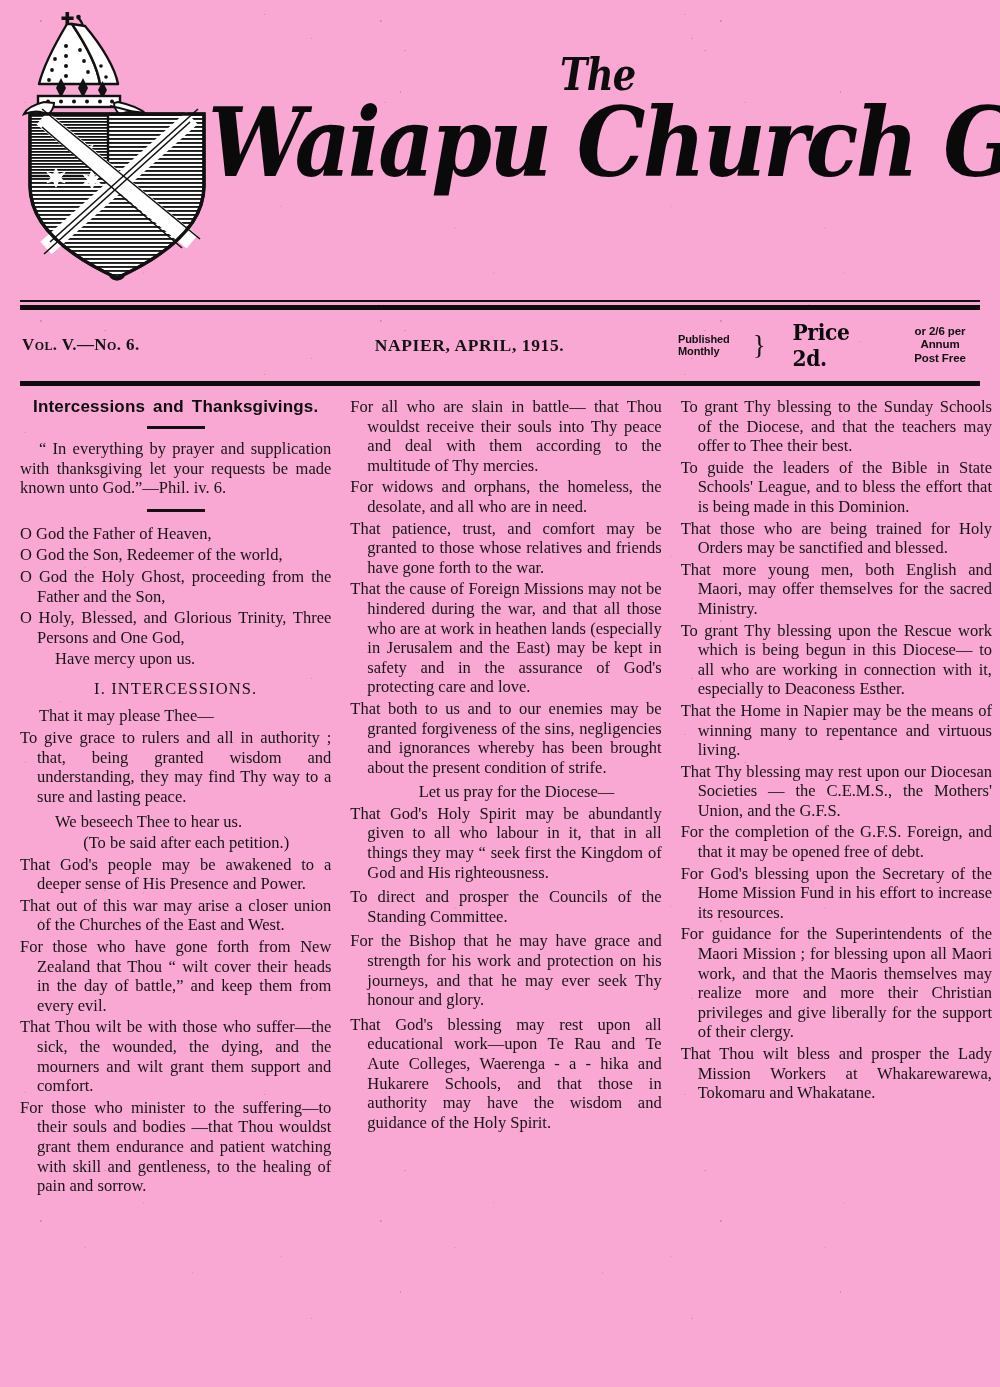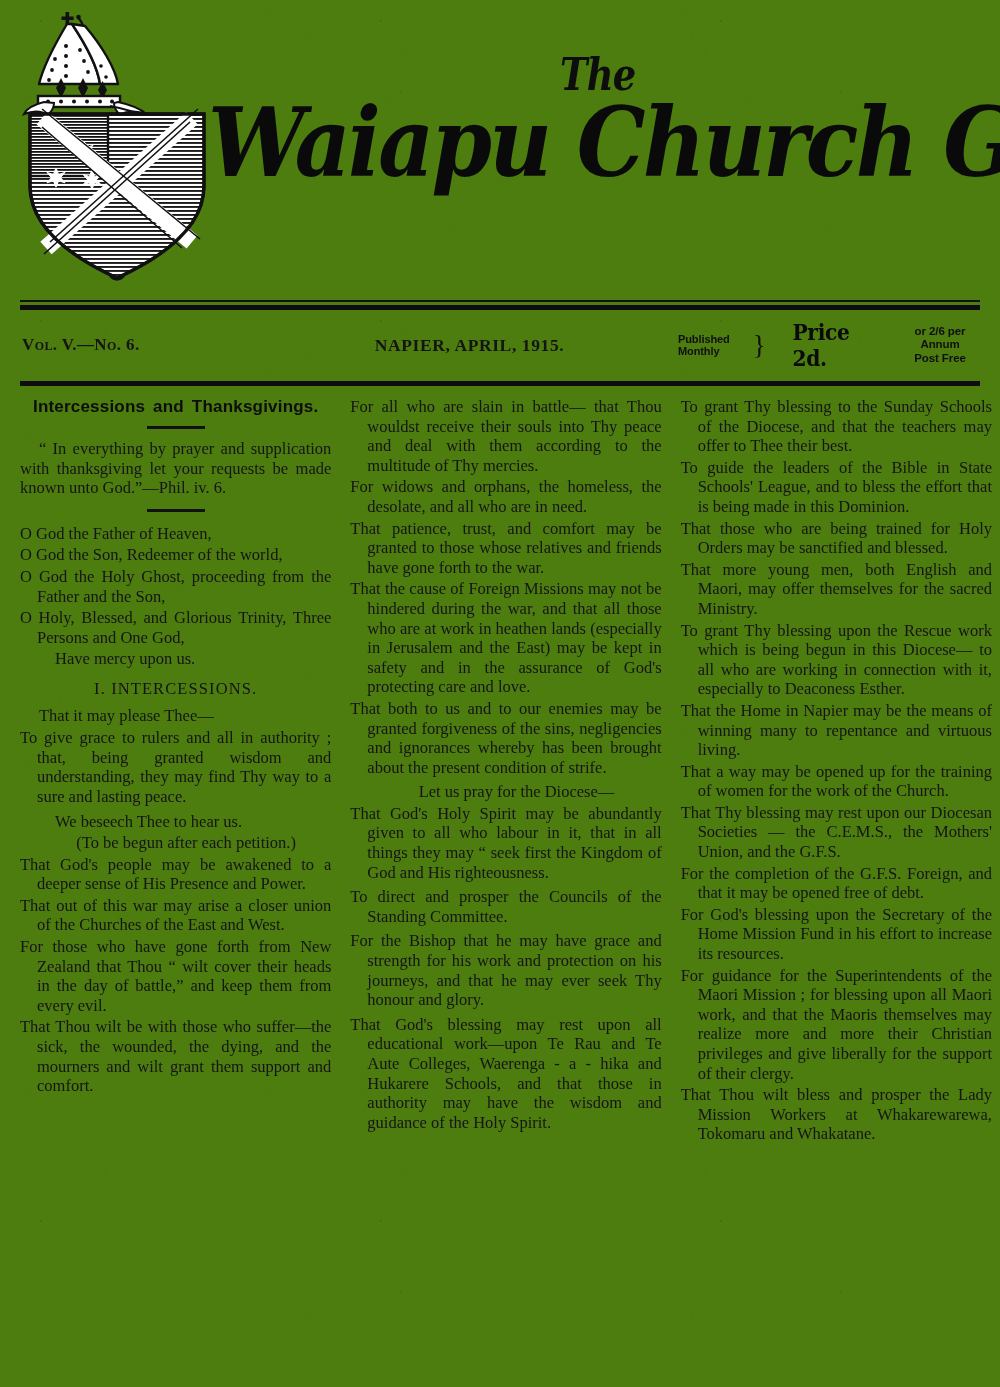"The" .page { background: #4d7c0f -> #f9a8d4 }
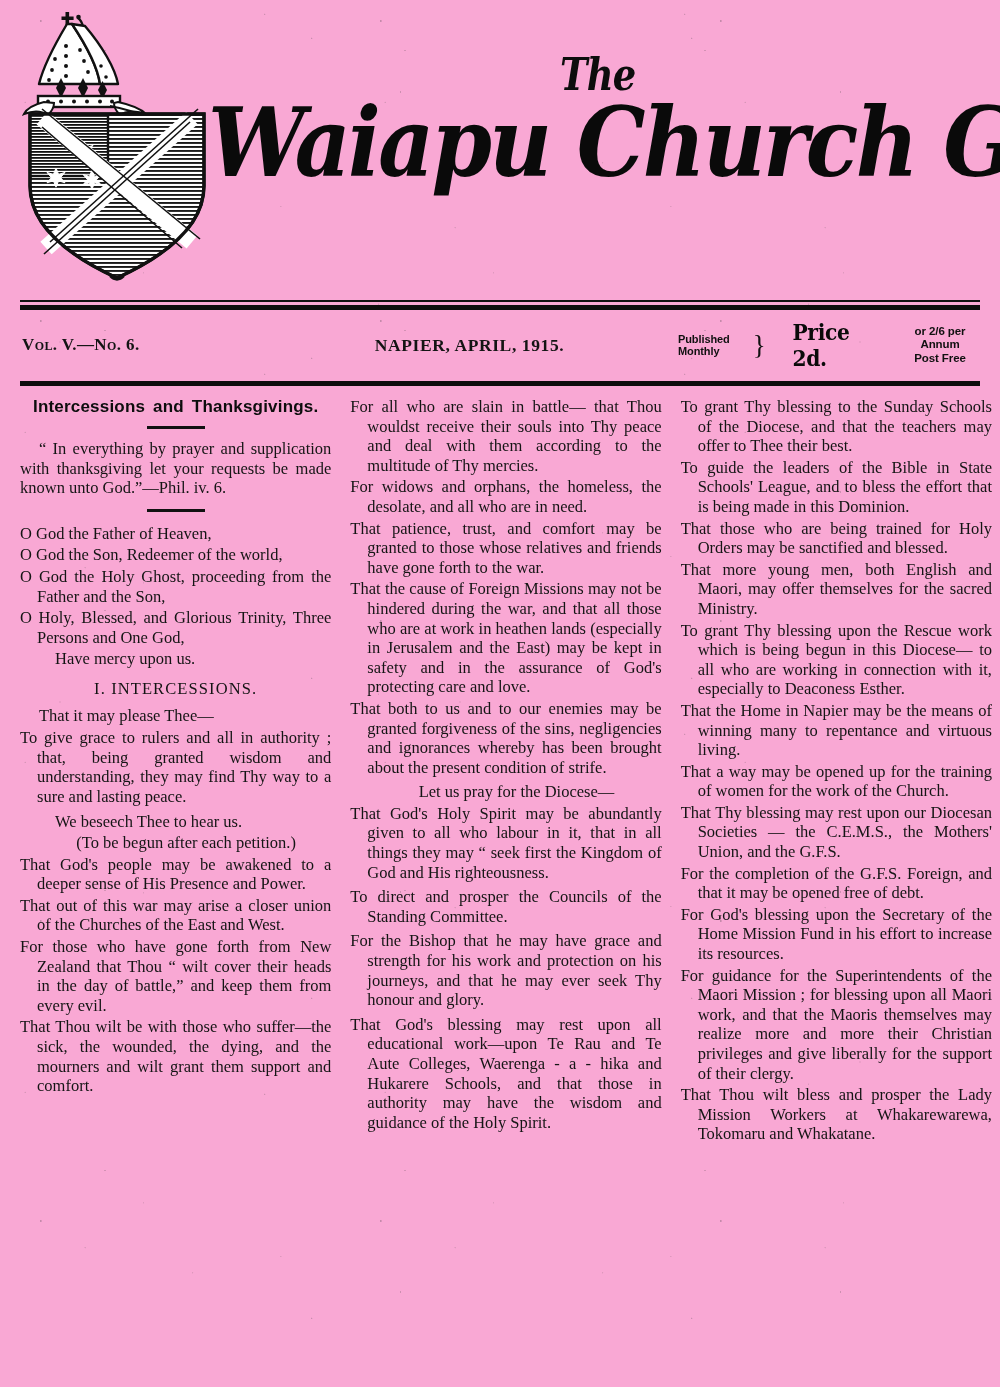"That a way may be" p.body { html: <p>That a way may be opened up for the training of women for the work of the Church.</p> -> none }
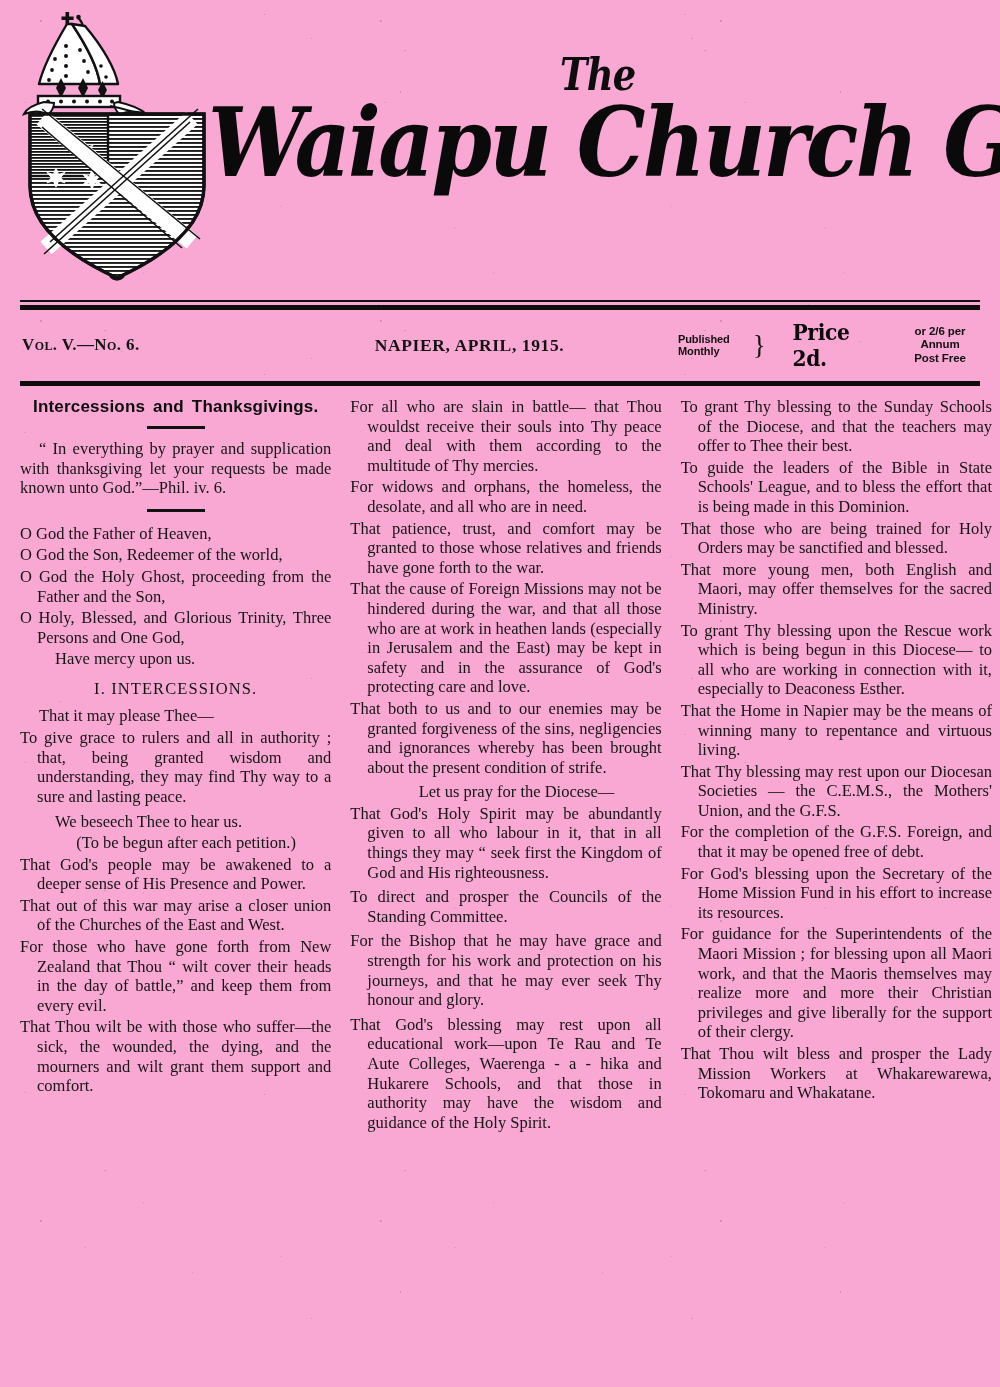"(To be begun after each" p.body { text: begun -> said }
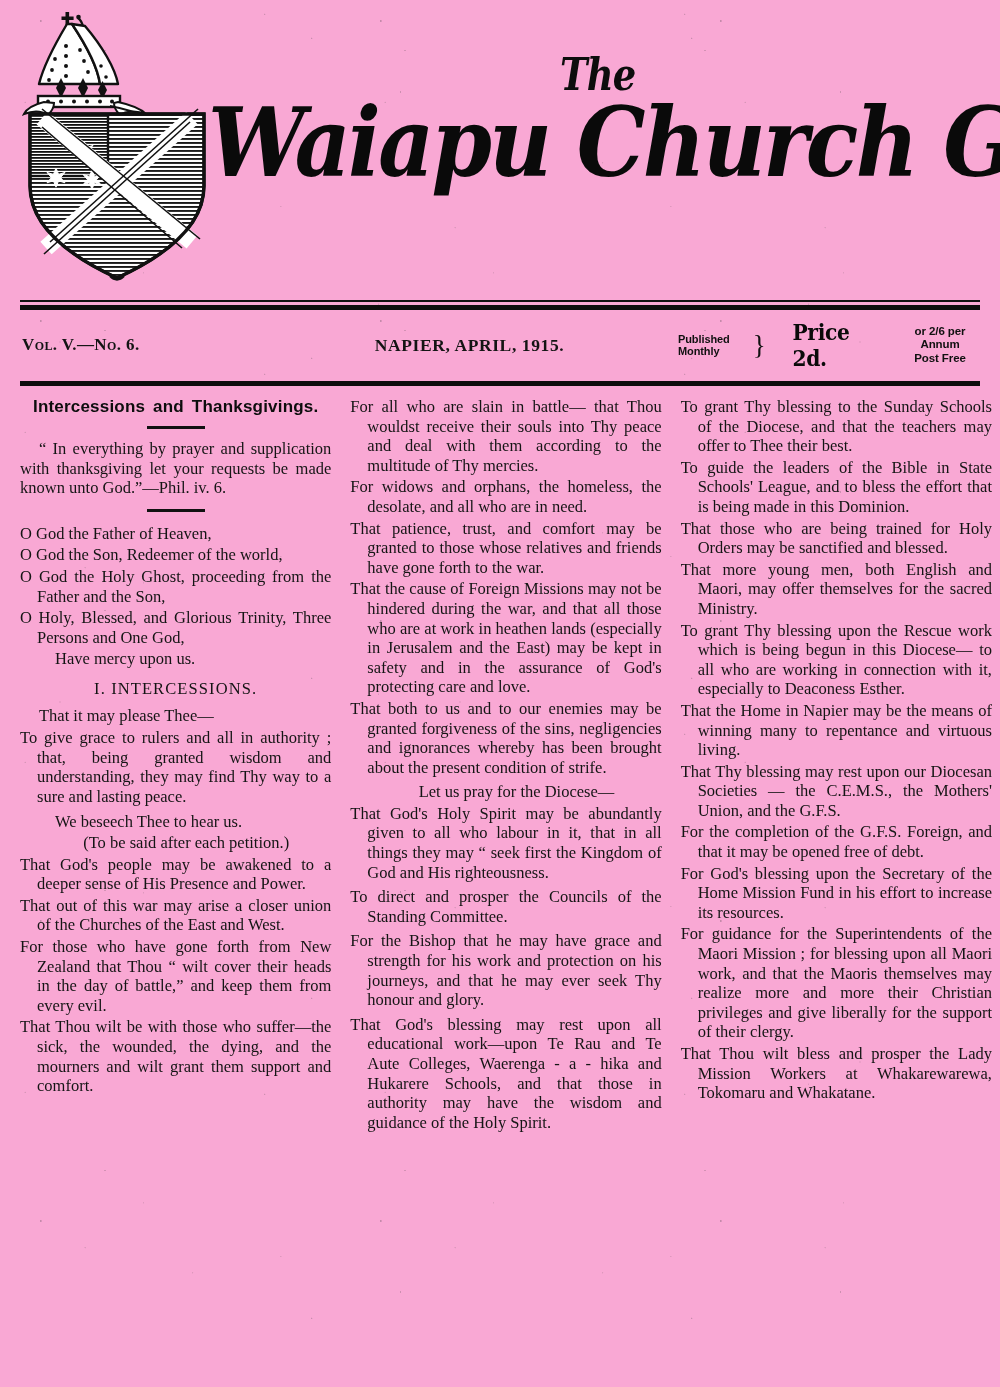"For those who minister to" p.body { html: none -> <p>For those who minister to the suffering—to their souls and bodies —that Thou wouldst grant them endurance and patient watching with skill and gentleness, to the healing of pain and sorrow.</p> }
